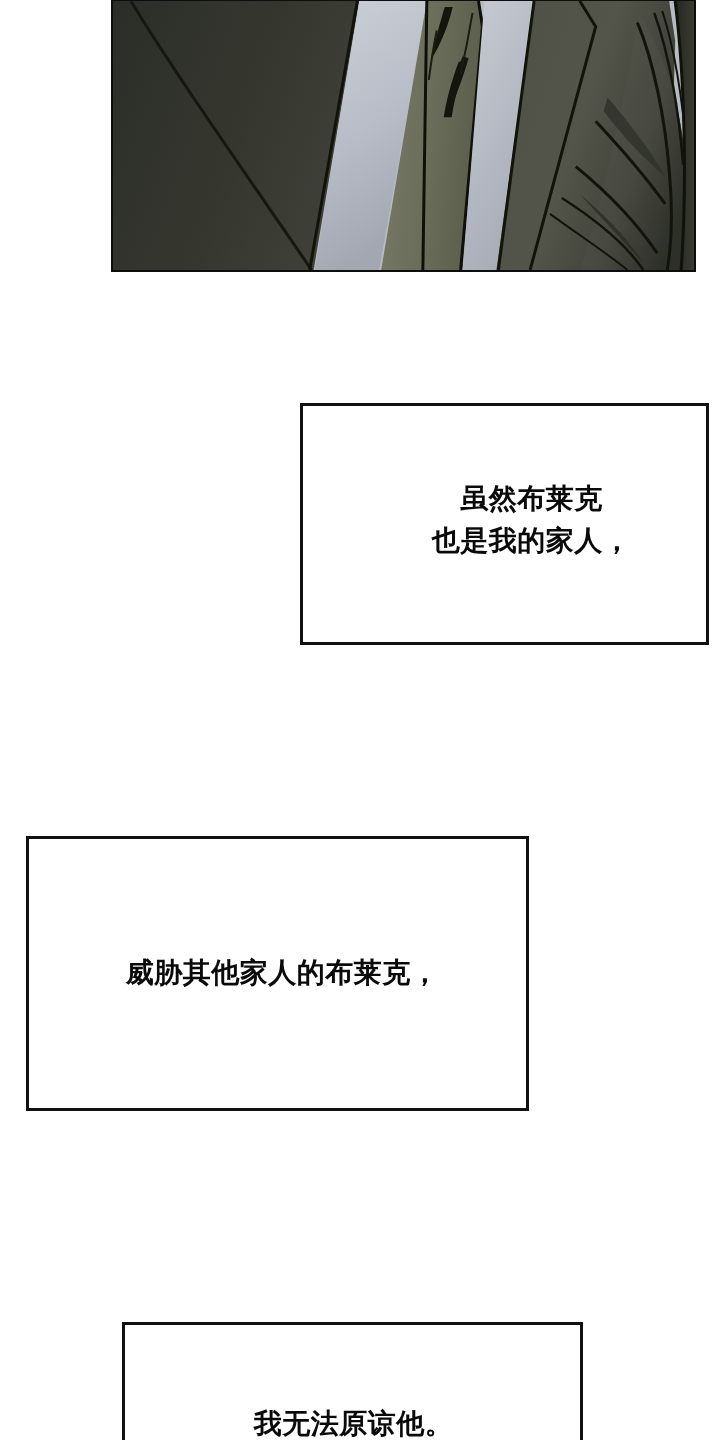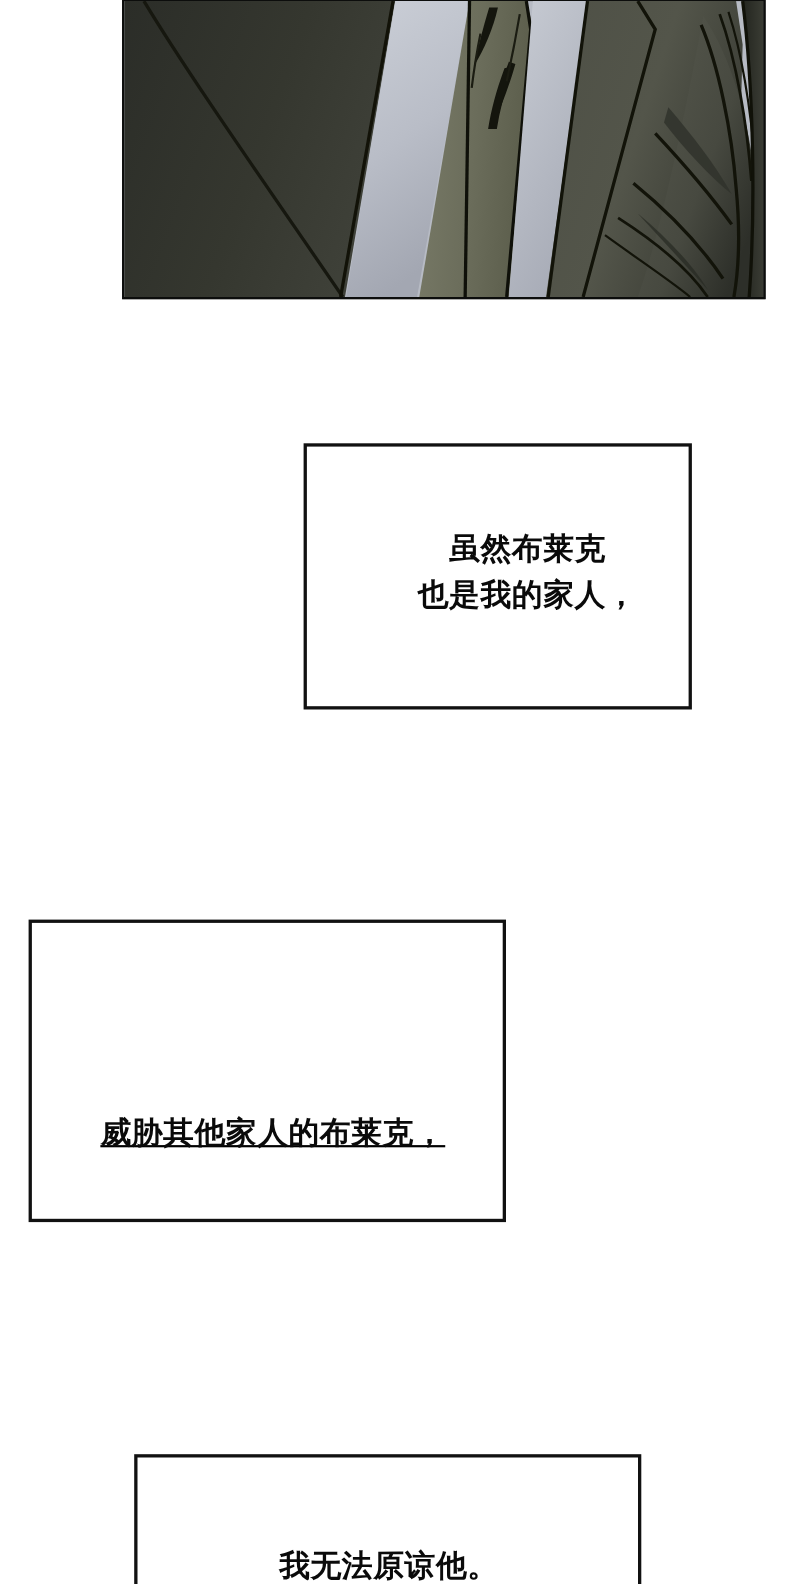"虽然布莱克" #textbox-1 { left: 276px -> 300px; width: 353px -> 409px }
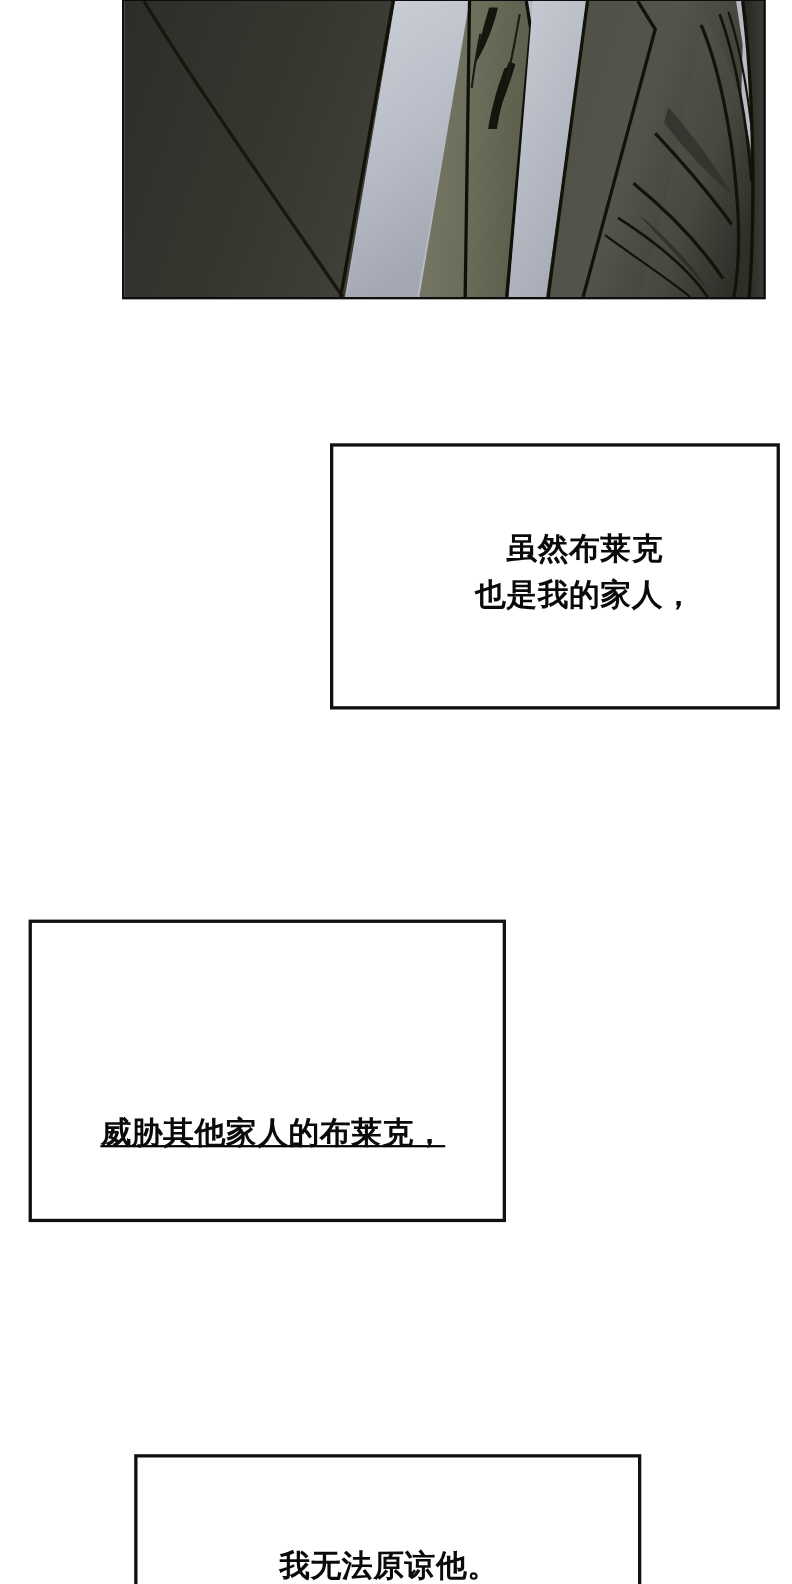"威胁其他家人的布莱克，" #textbox-2 { align-items: center -> flex-start; text-decoration: underline -> none; width: 434px -> 503px }
